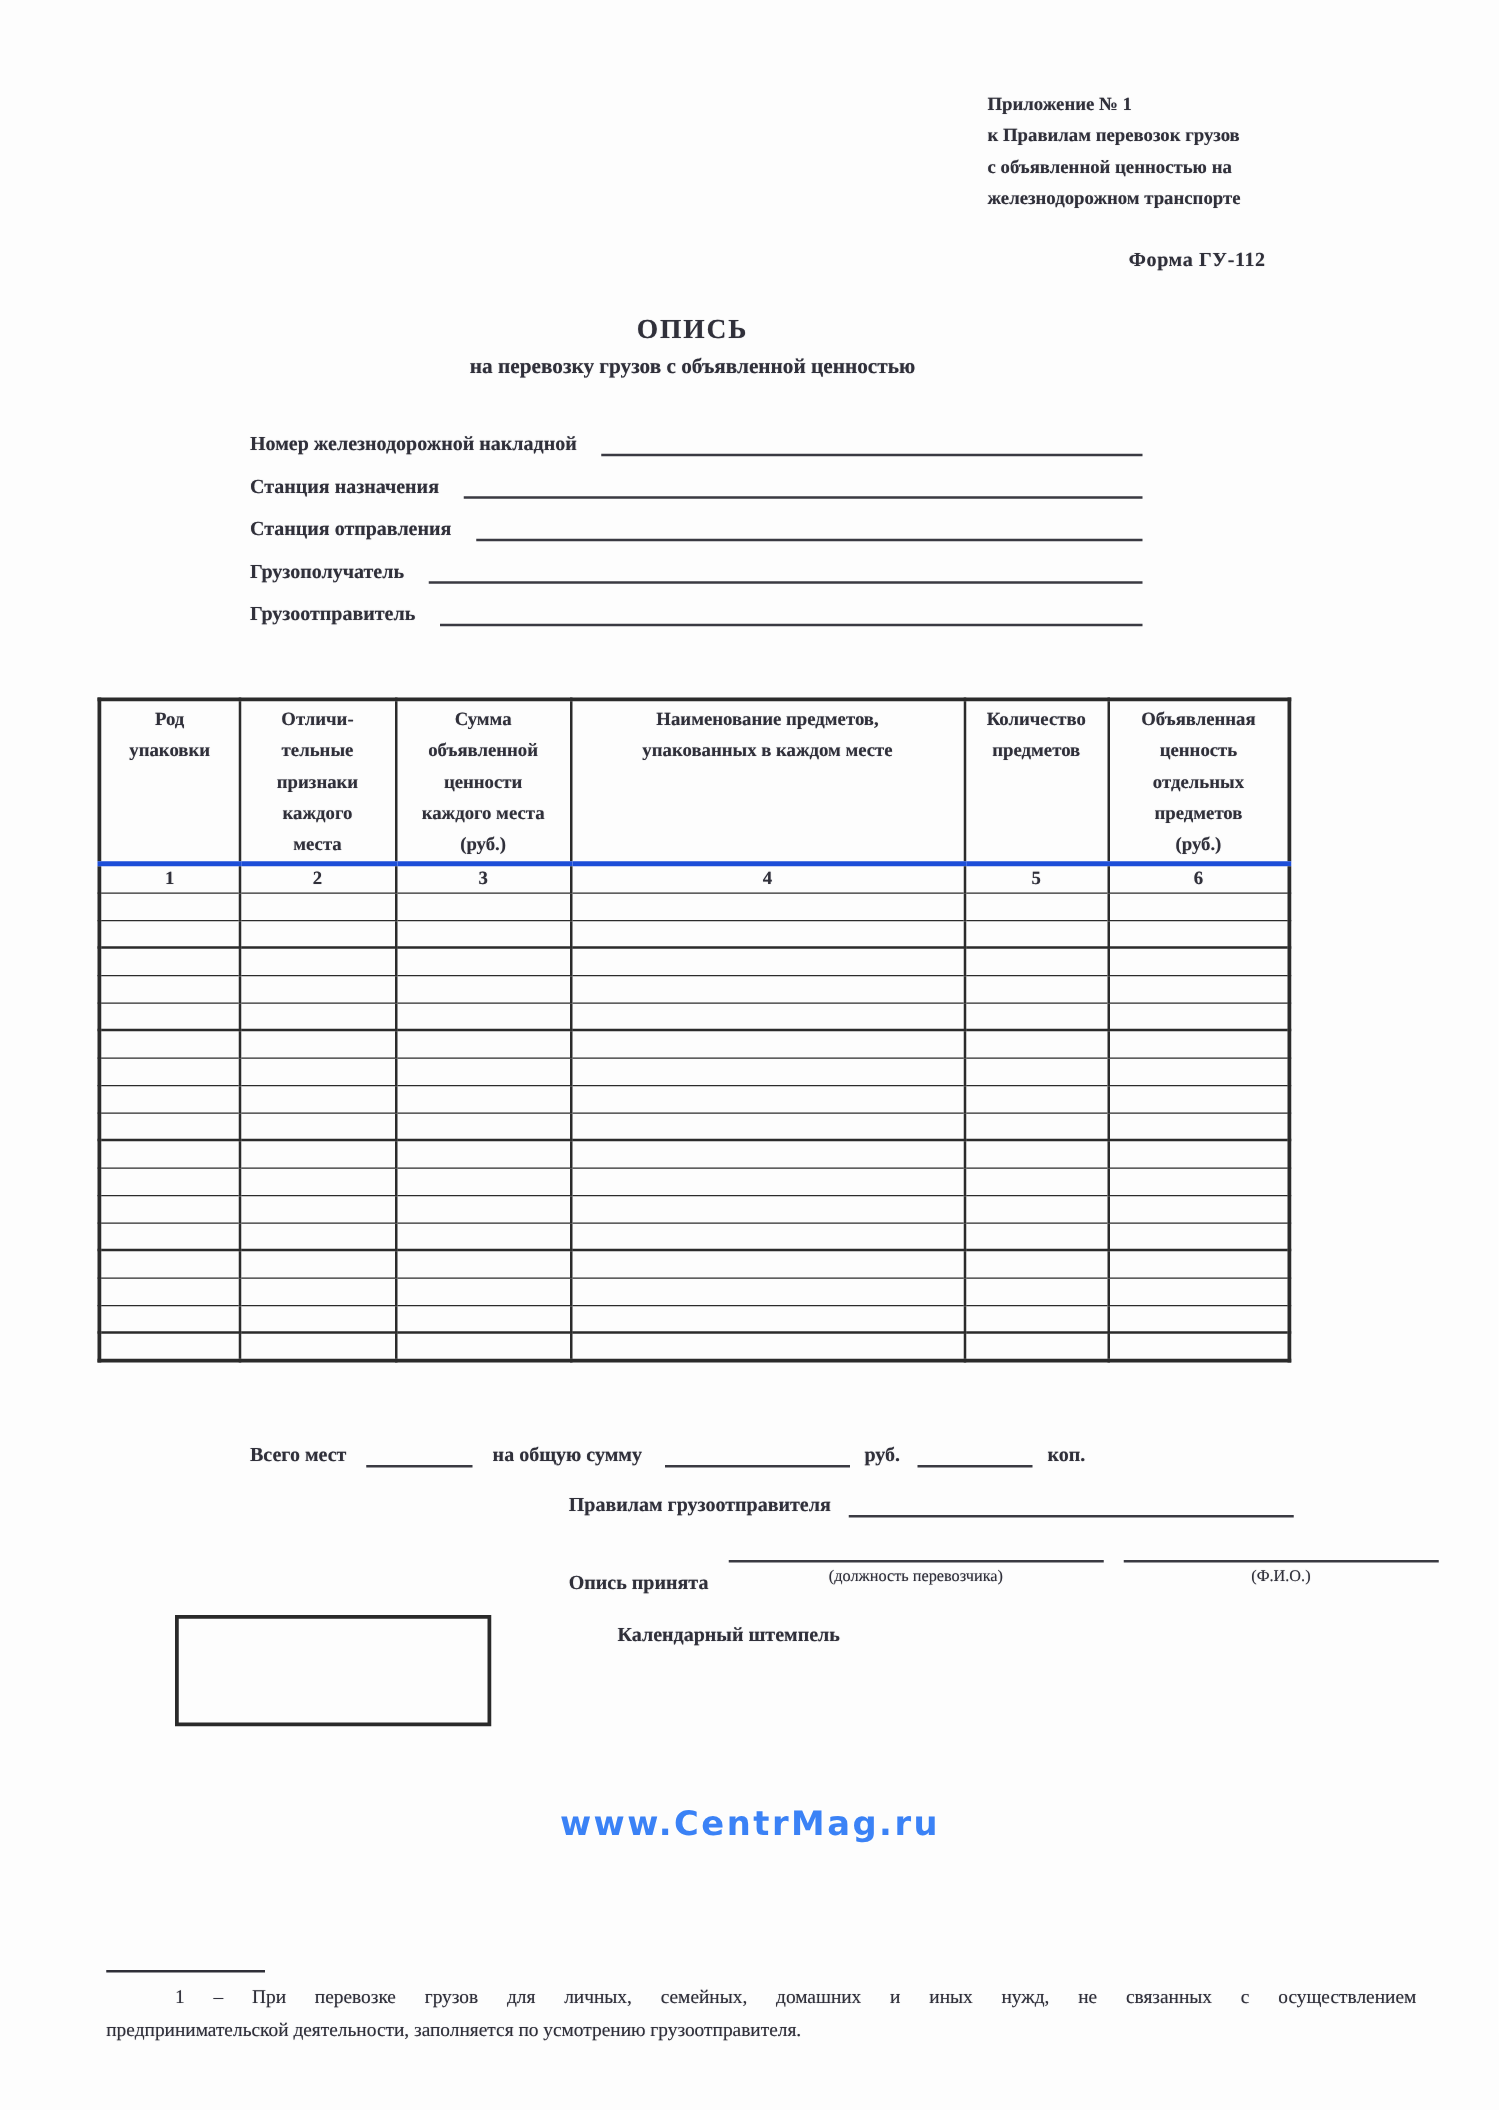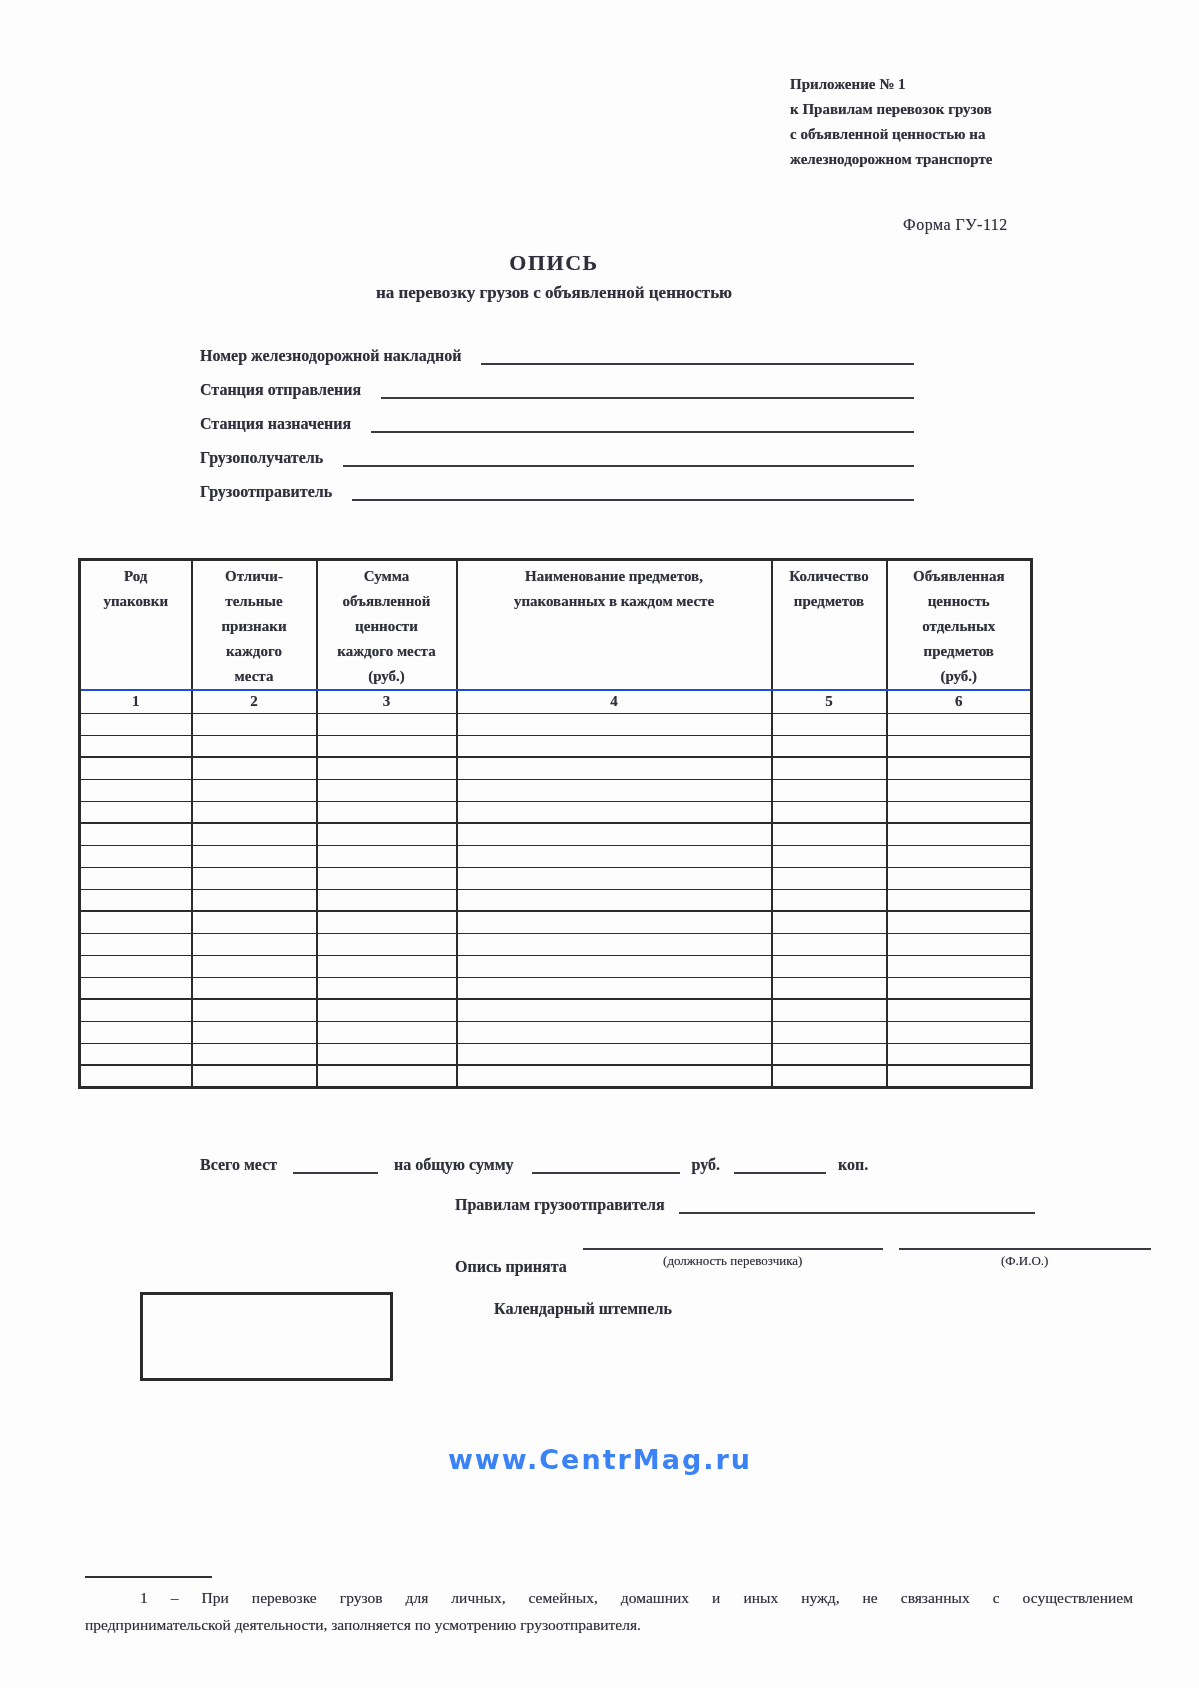"Форма ГУ-112" .formcode { font-weight: normal -> bold; top: 216px -> 200px }
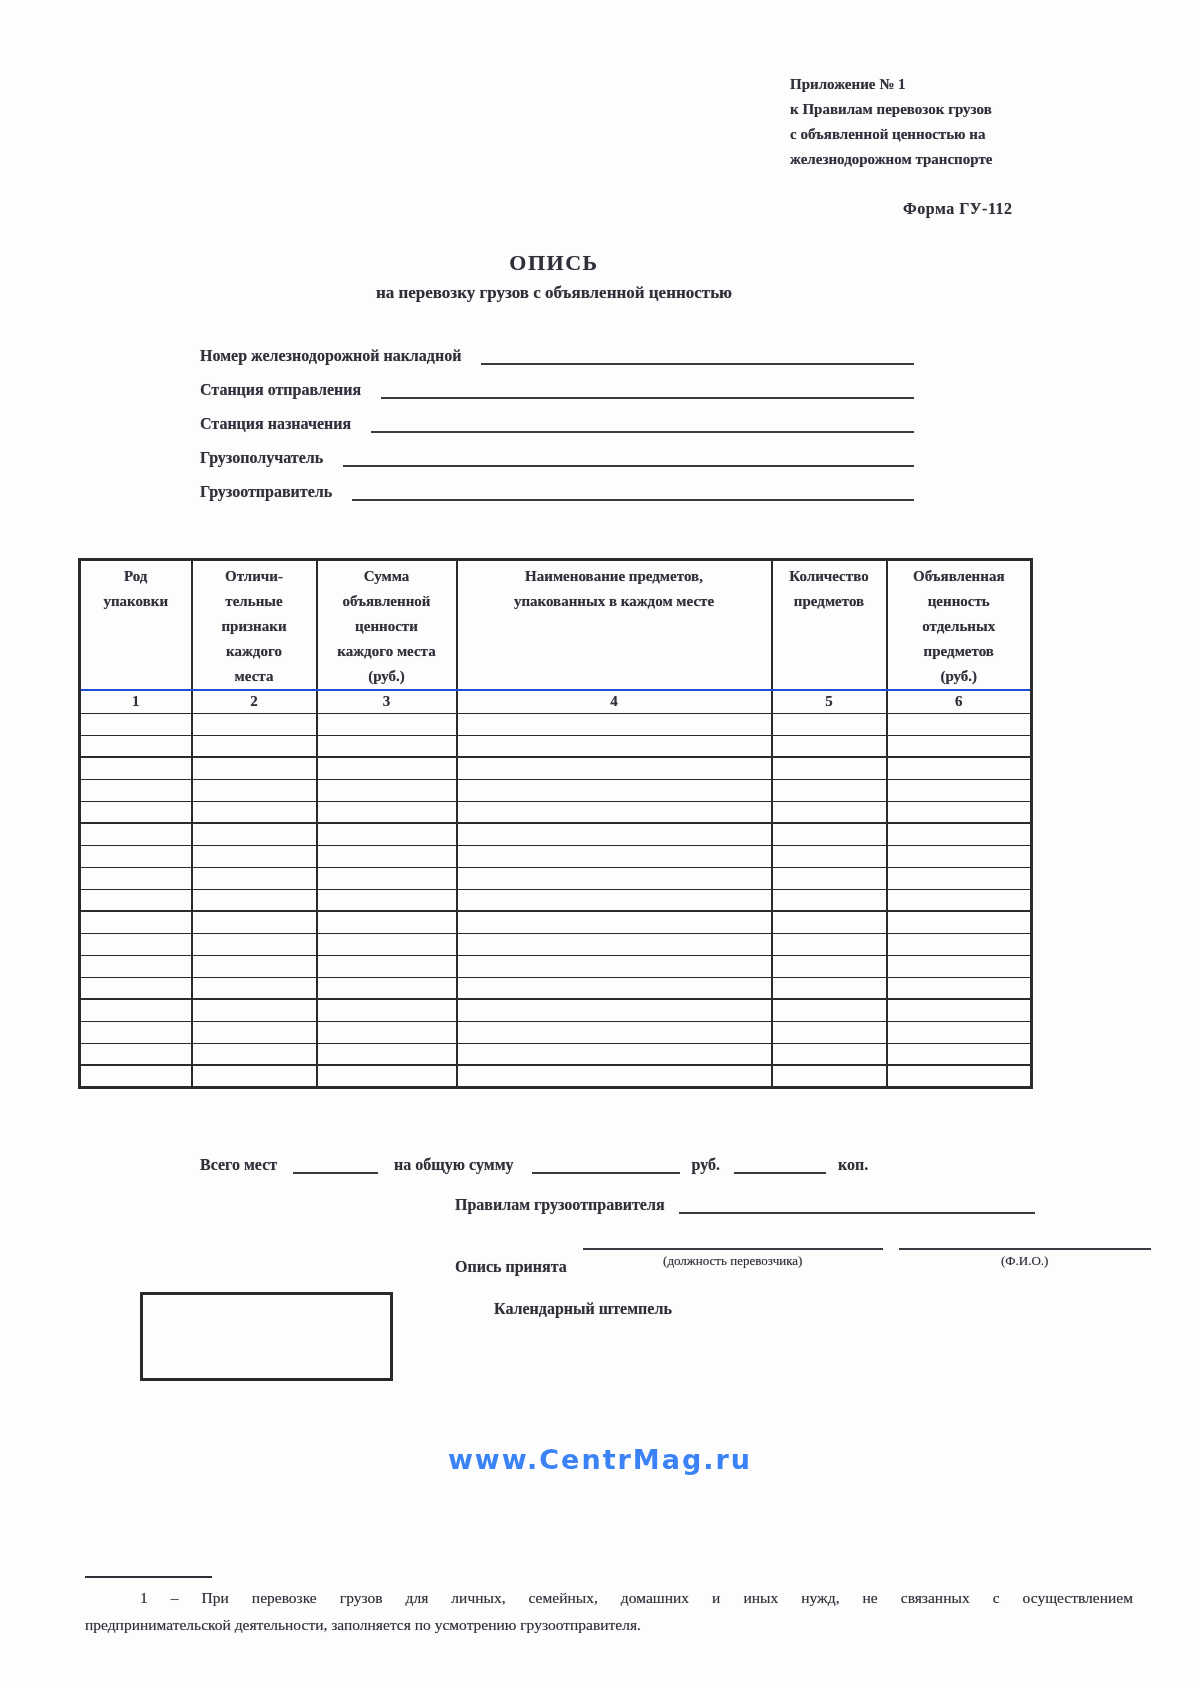"Станция отправления" div.field-row { order: before "Станция назначения" -> after "Станция назначения" }
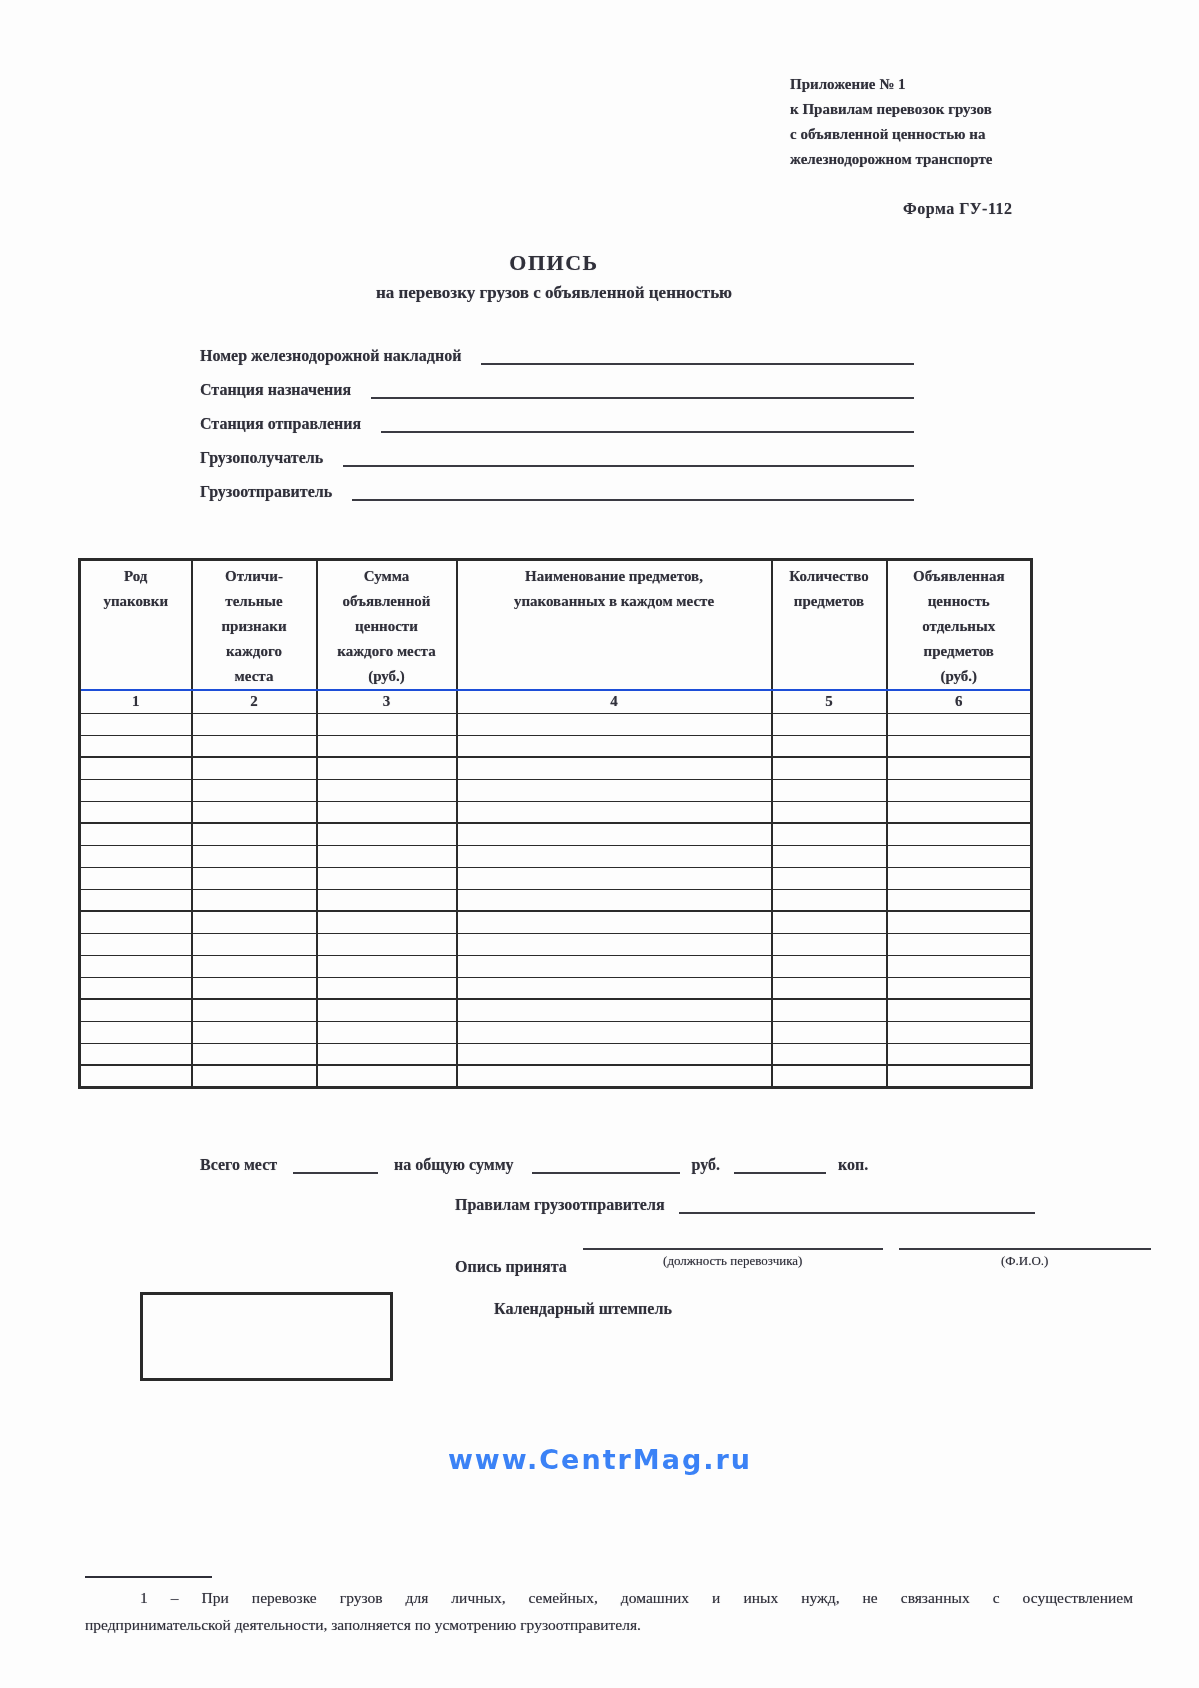"Род" tr.hdr td { border-bottom: 2px solid #1d4ed8 -> 4px solid #1d4ed8 }
